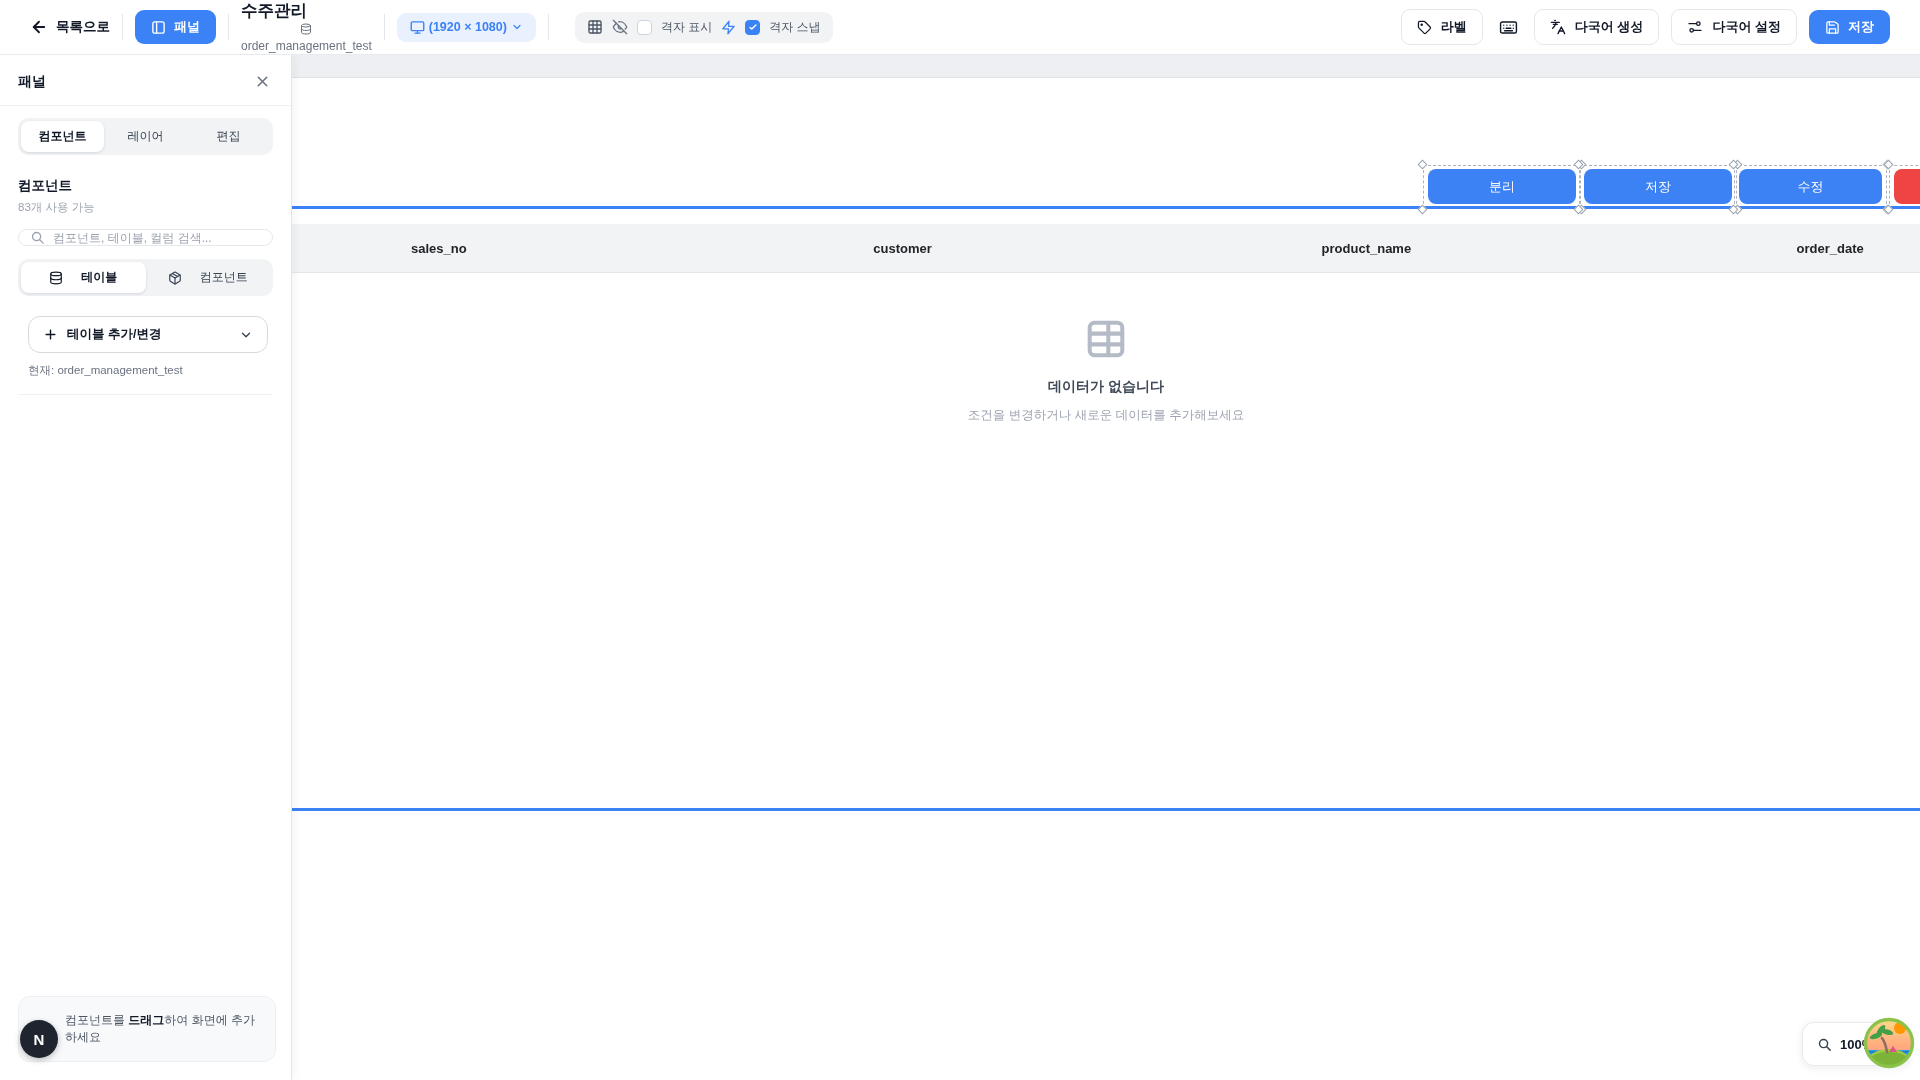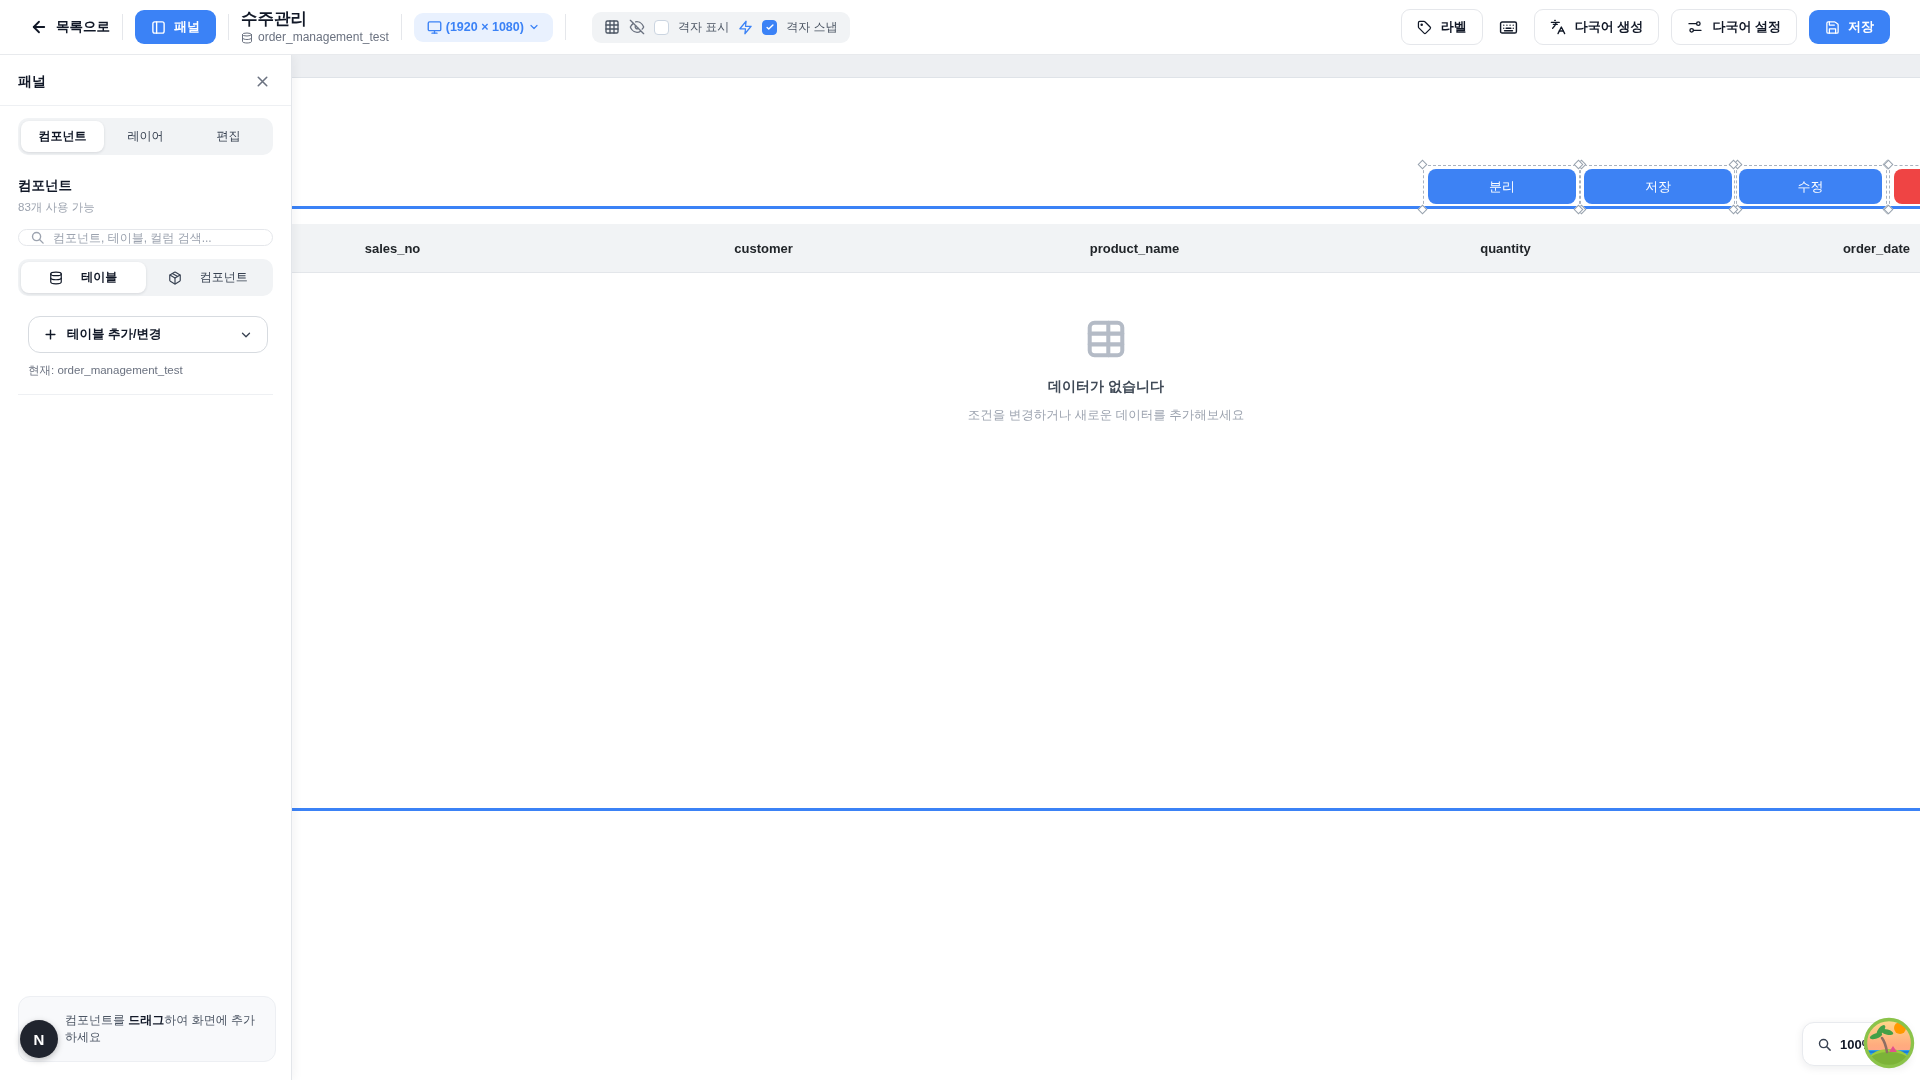"order_management_test" .subtitle { flex-direction: none -> column }
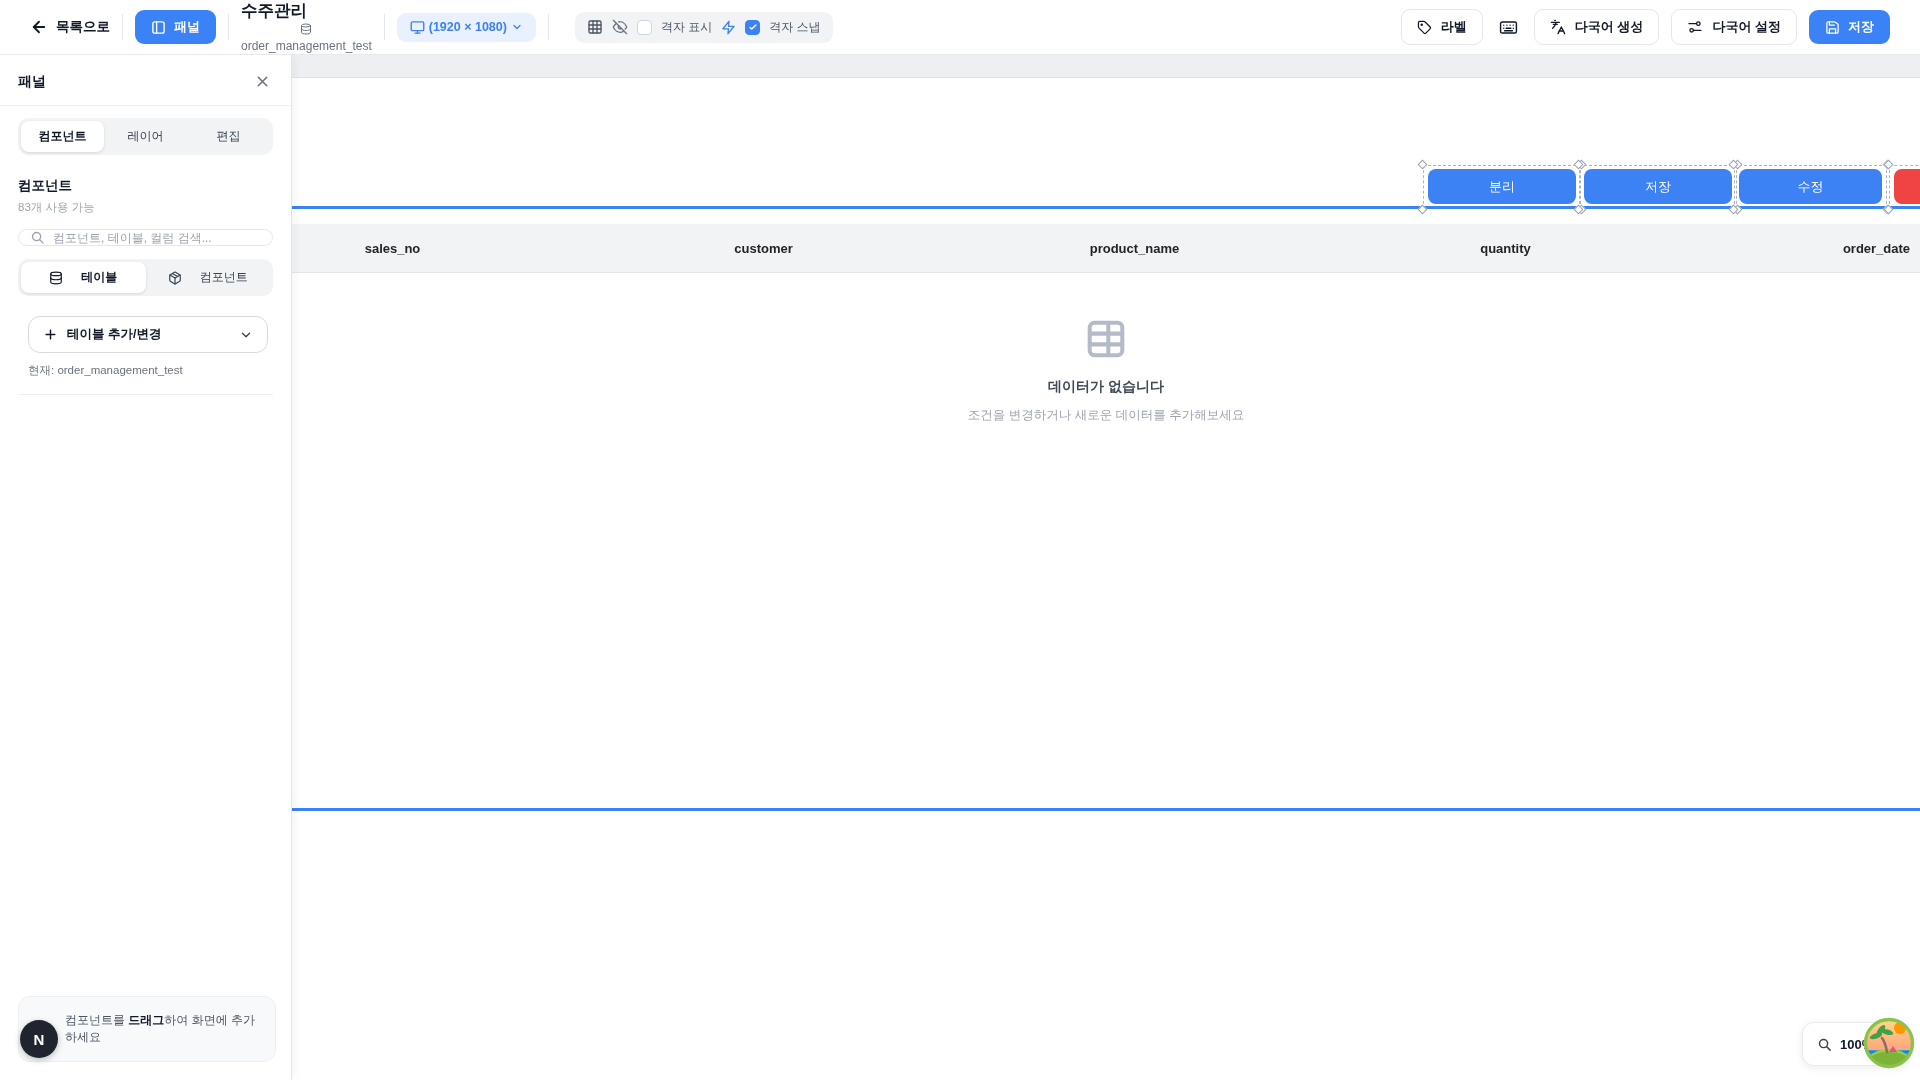"quantity" div.th { html: <div>quantity</div> -> none }
